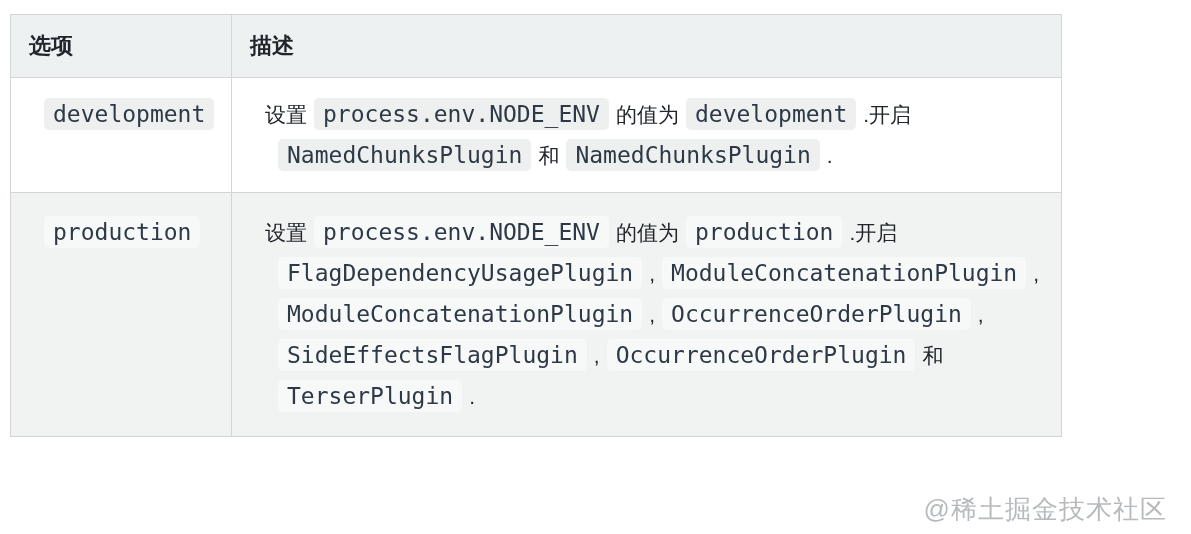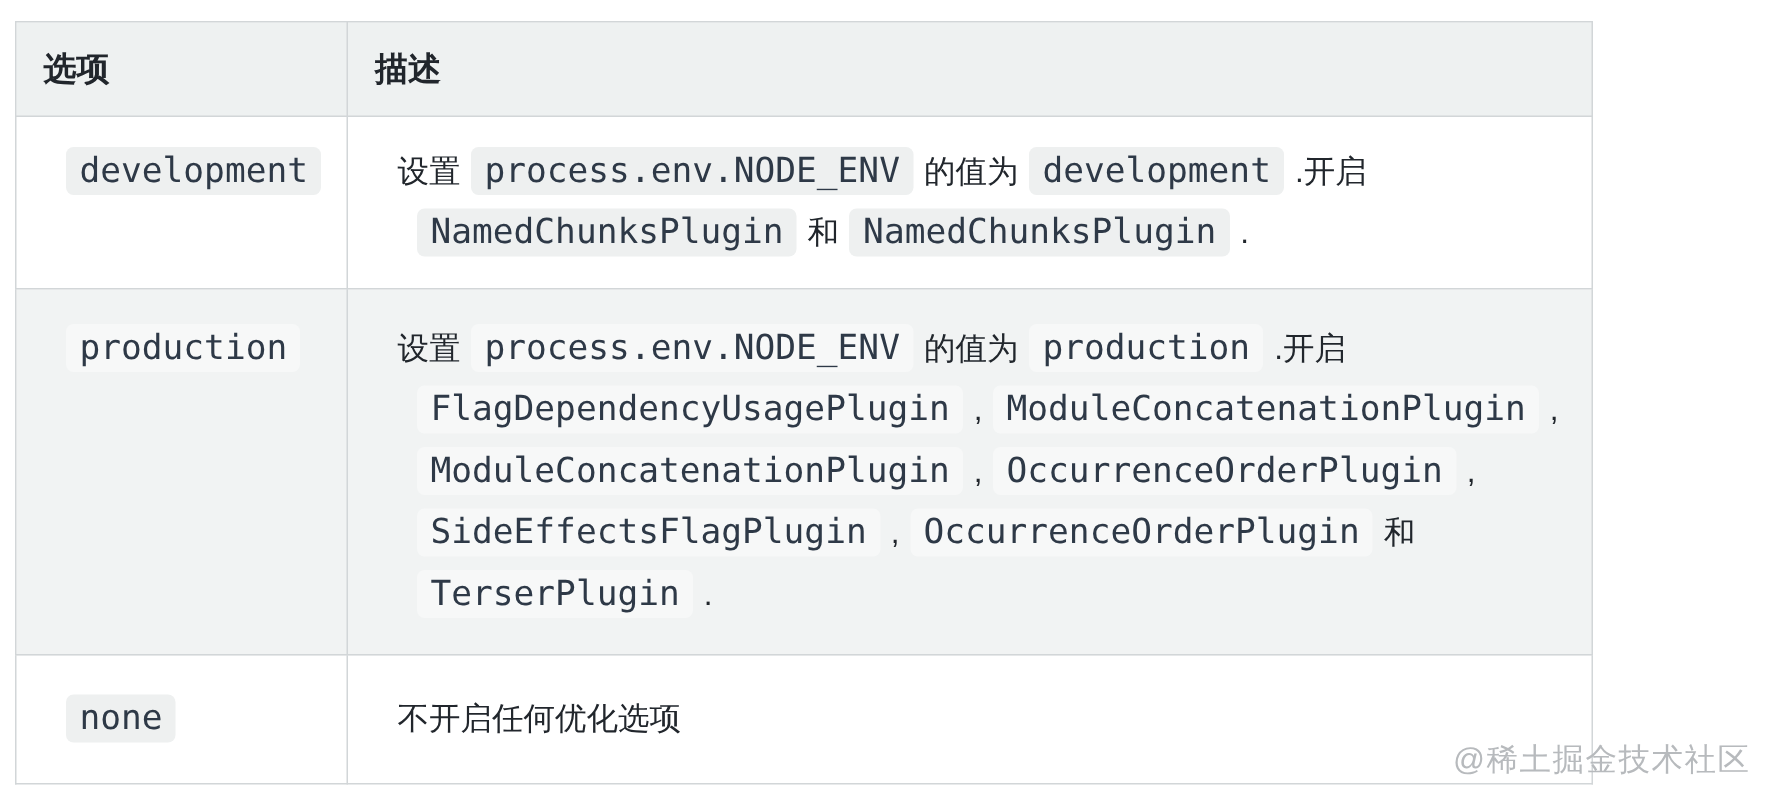"none" tr { html: <tr> <td><code>none</code></td> <td> <div><span>不开启任何优化选项</span></div> </td> </tr> -> none }
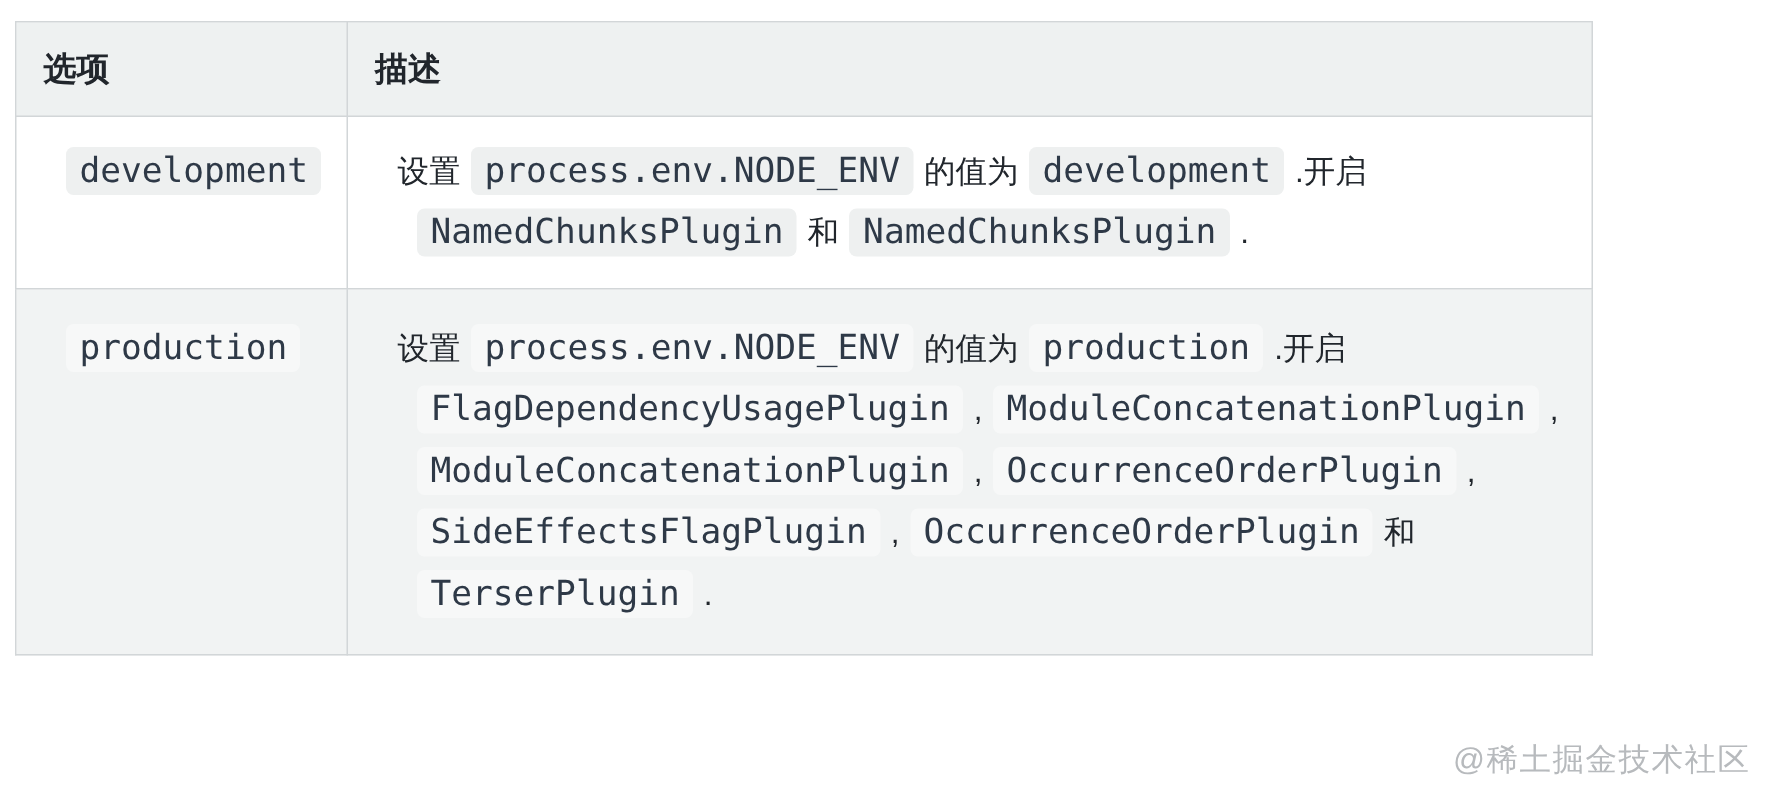"@稀土掘金技术社区" .watermark { font-size: 21px -> 26px }
